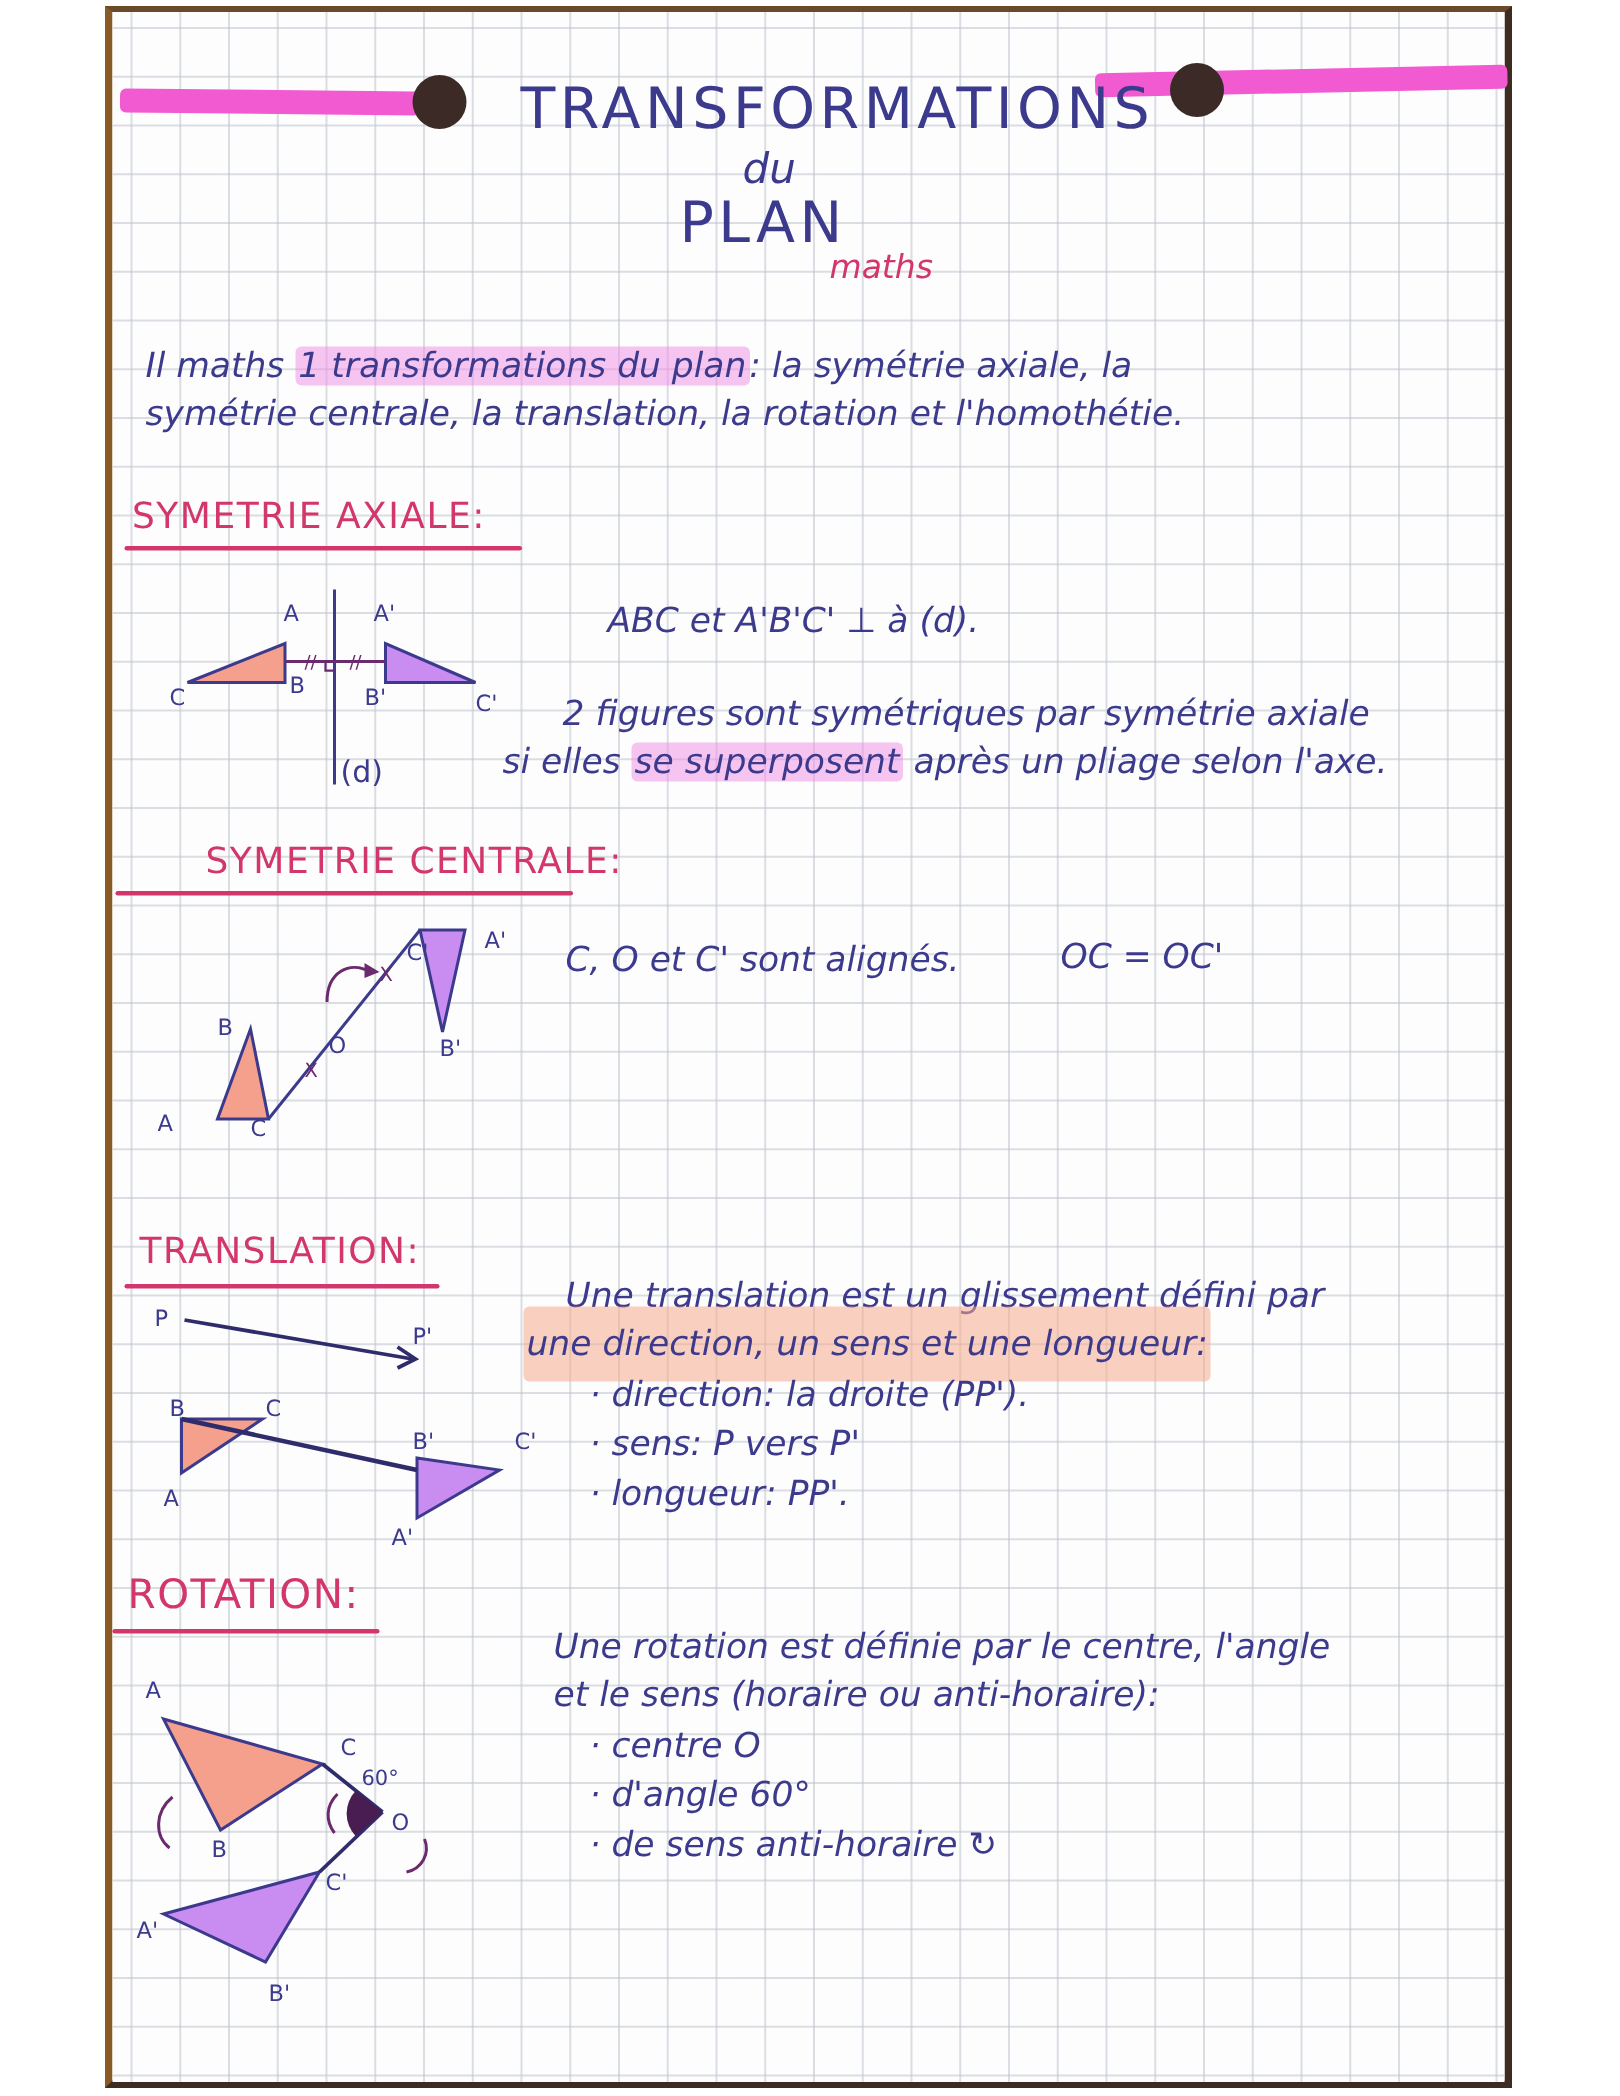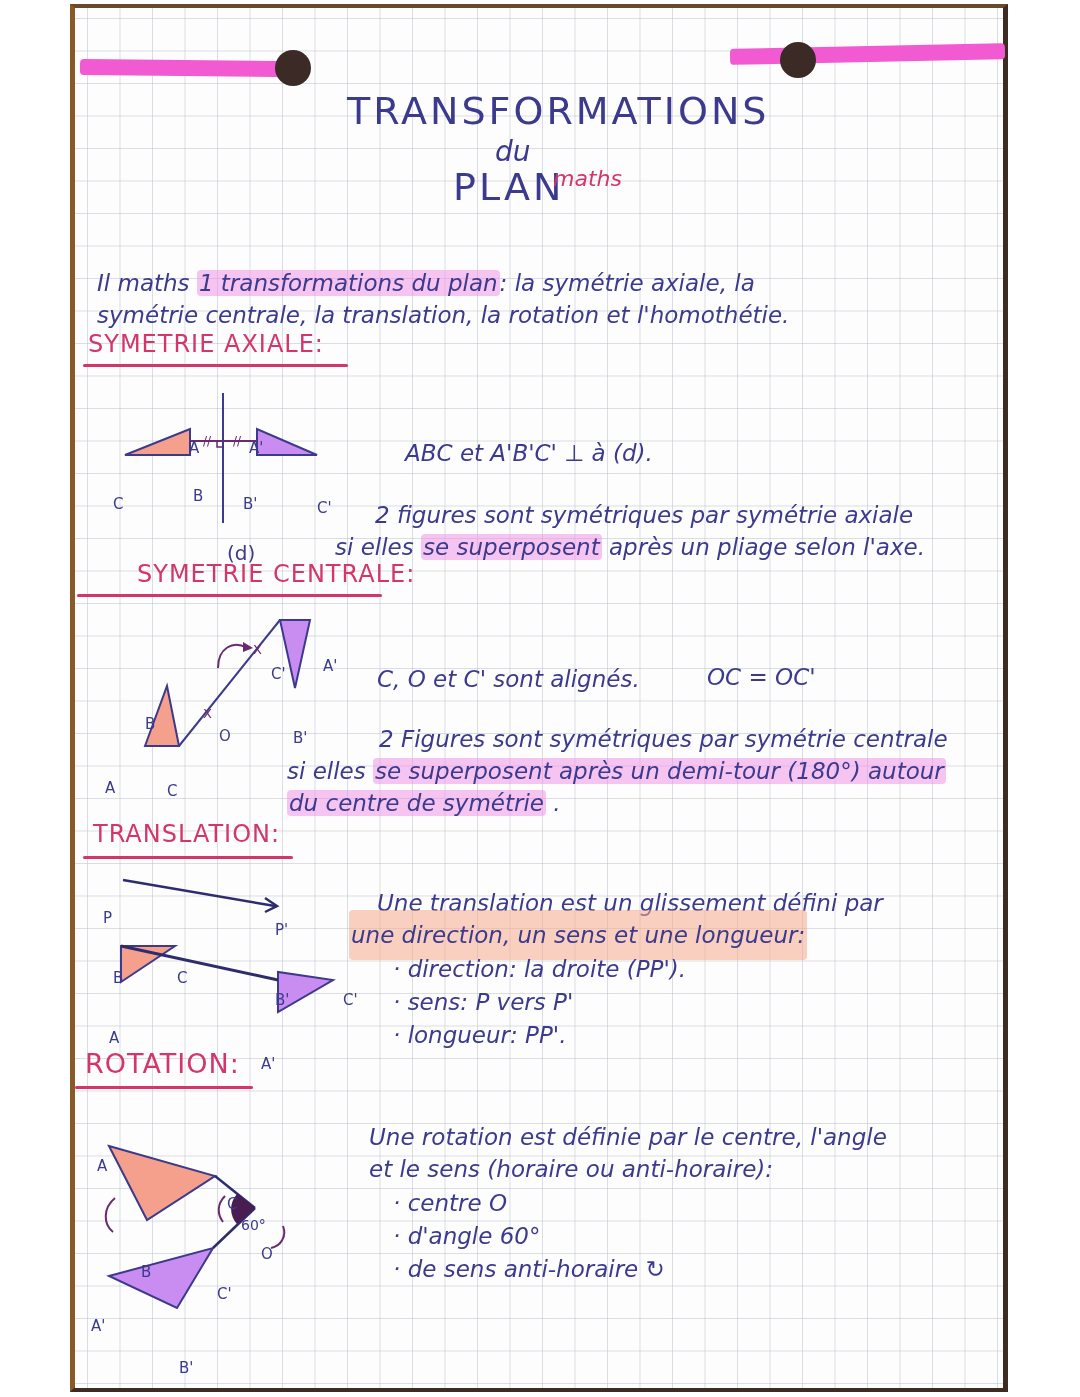"TRANSFORMATIONS" .ink { margin-top: 39px -> none }
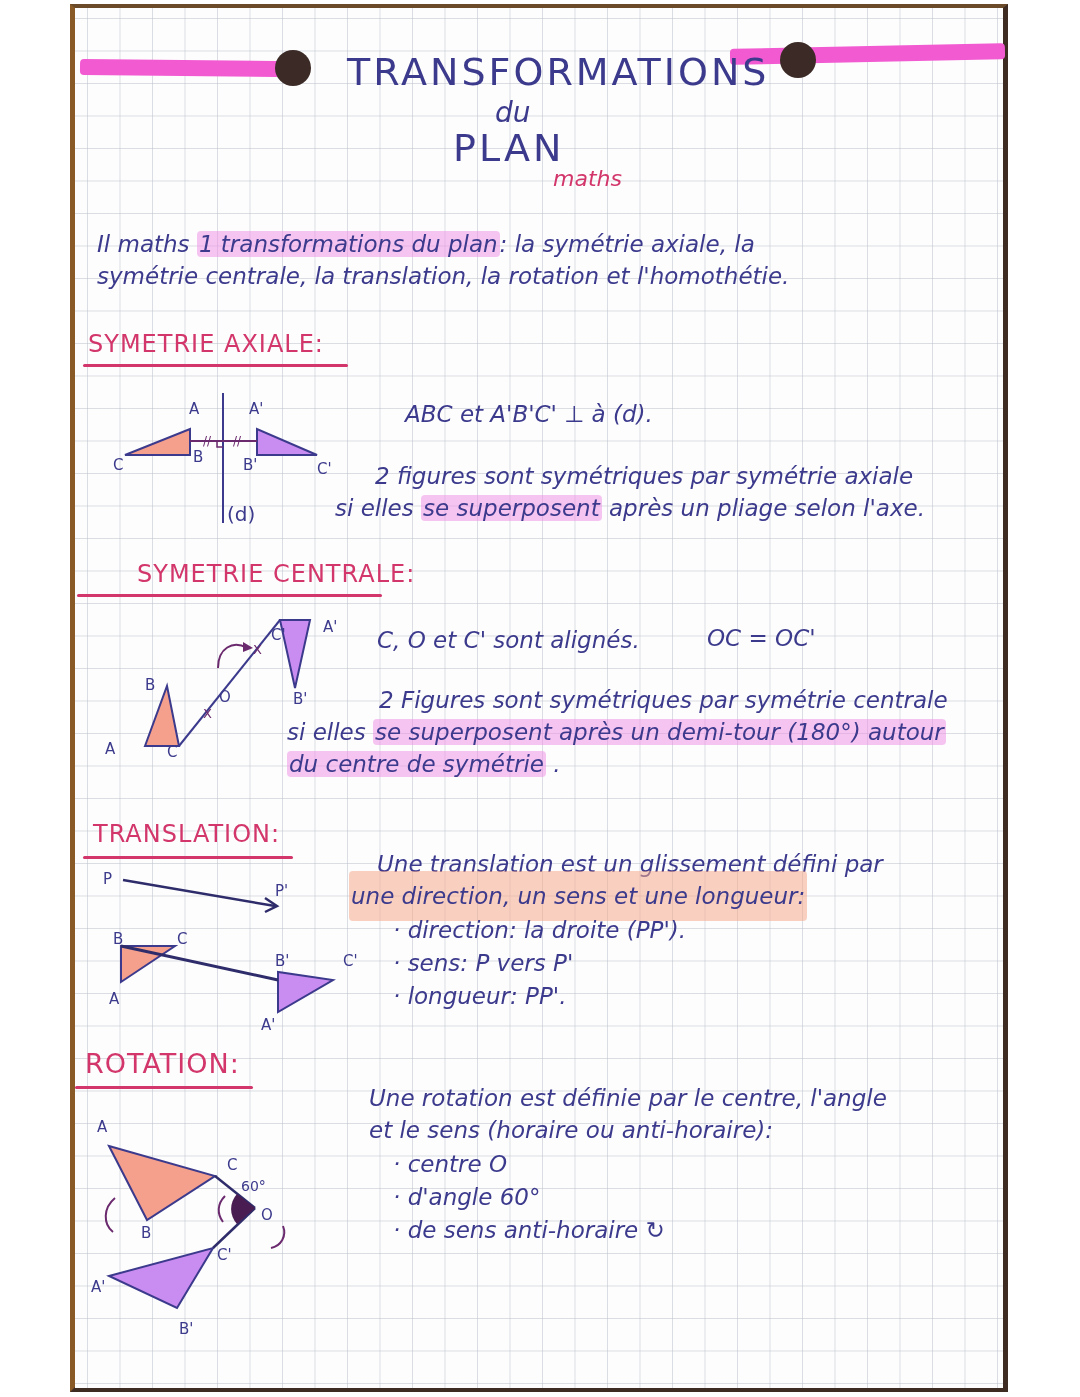"2 Figures sont symétriques par symétrie centrale" div.abs { html: <div> <span>2 Figures sont symétriques par symétrie centrale</span><br> <span>si elles </span><span>se superposent après un demi-tour (180°) autour</span><br> <span>du centre de symétrie</span><span> .</span> </div> -> none }
